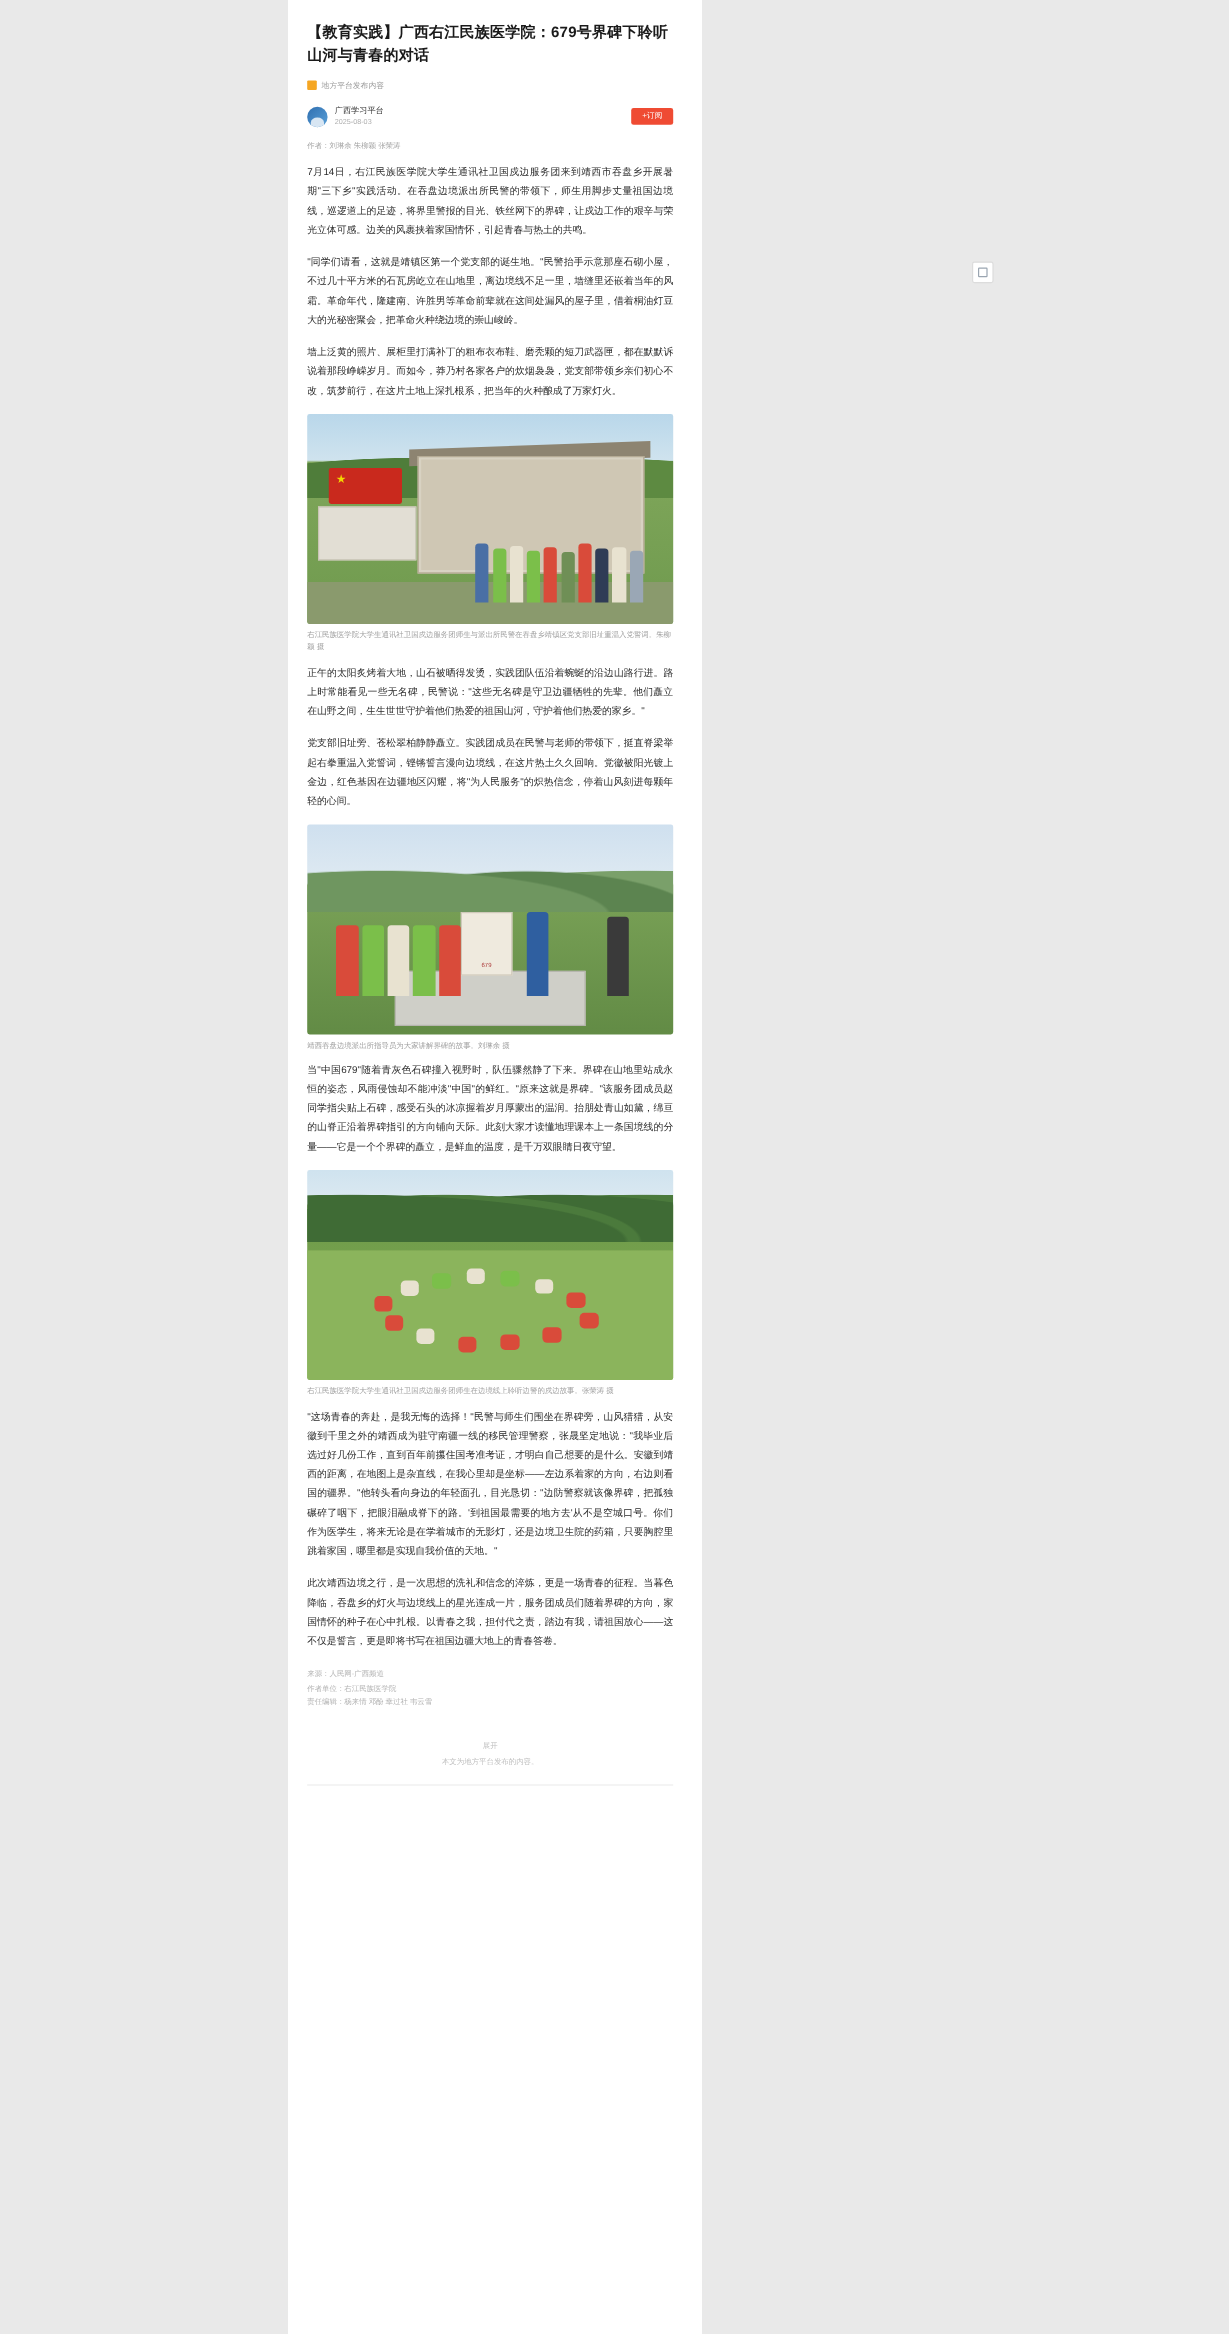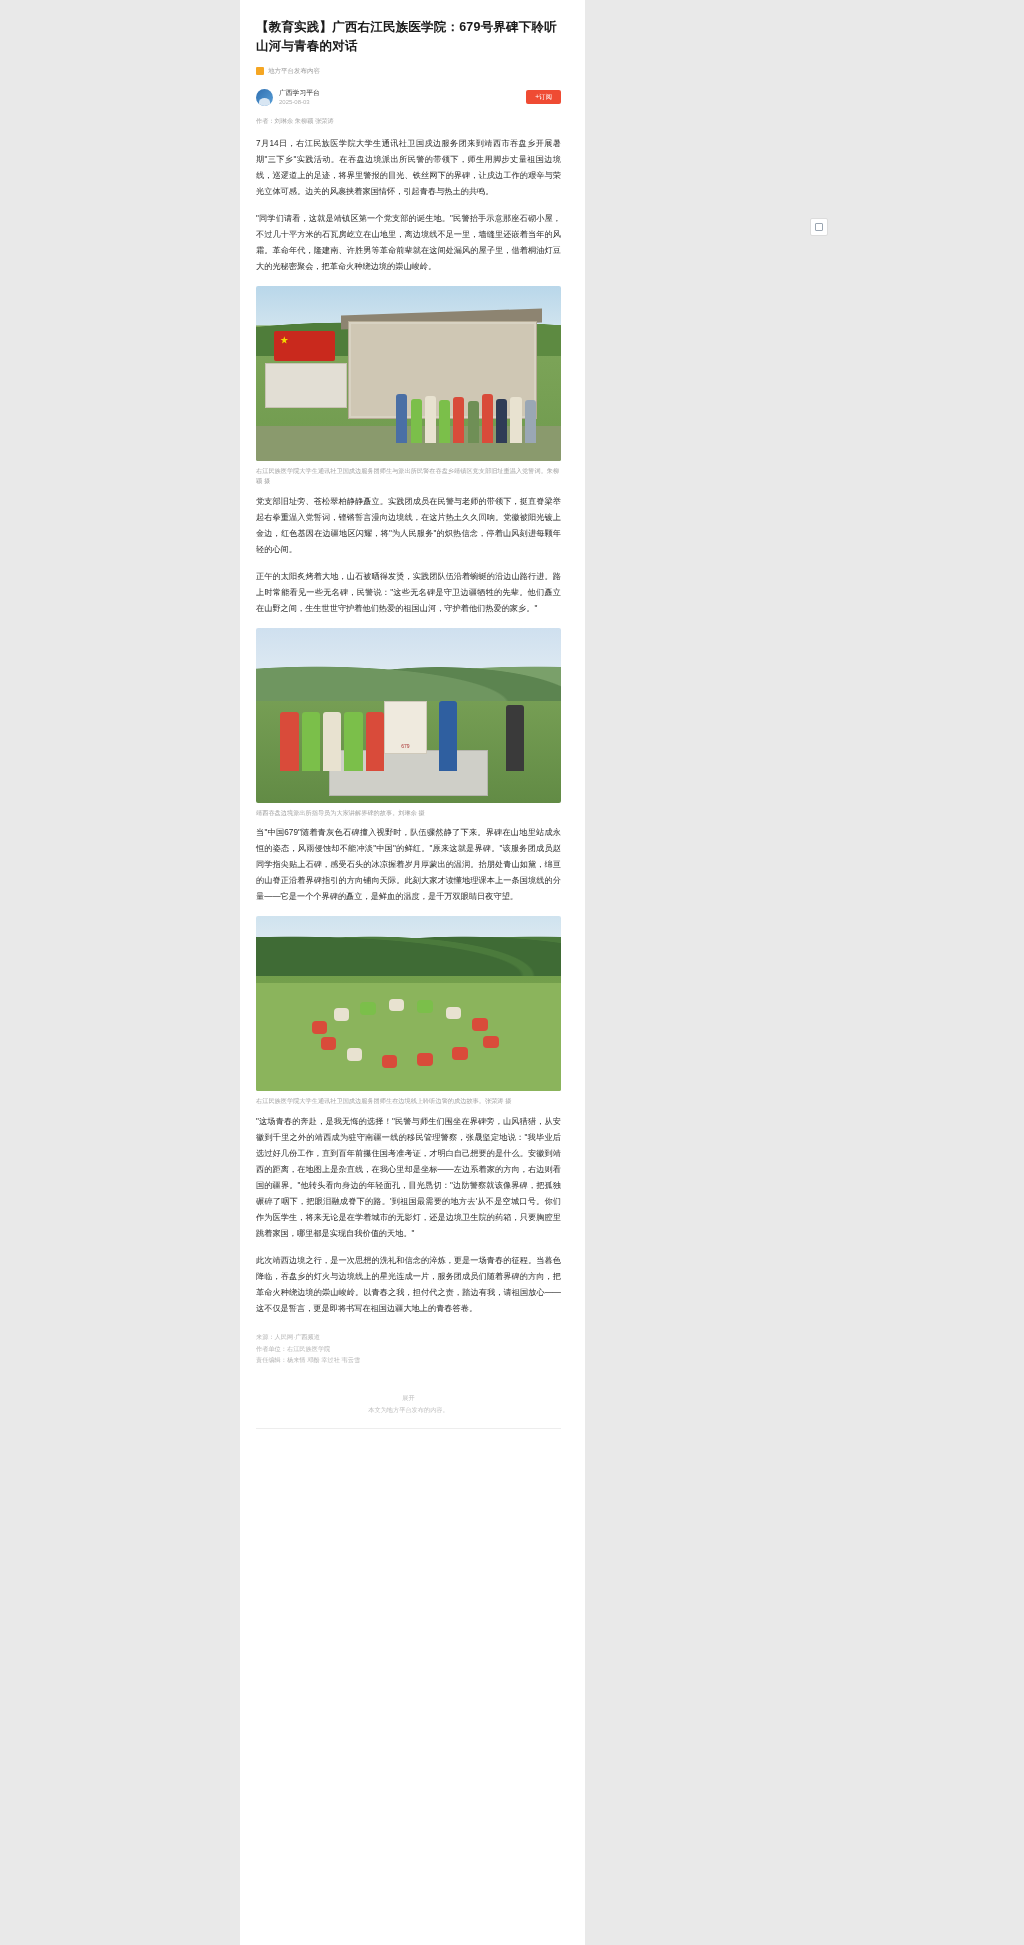"墙上泛黄的照片、展柜里打满补丁的粗布衣布鞋、磨秃颗的短刀武器匣，都在默默诉说着那" p.body { html: none -> <p>墙上泛黄的照片、展柜里打满补丁的粗布衣布鞋、磨秃颗的短刀武器匣，都在默默诉说着那段峥嵘岁月。而如今，莽乃村各家各户的炊烟袅袅，党支部带领乡亲们初心不改，筑梦前行，在这片土地上深扎根系，把当年的火种酿成了万家灯火。</p> }
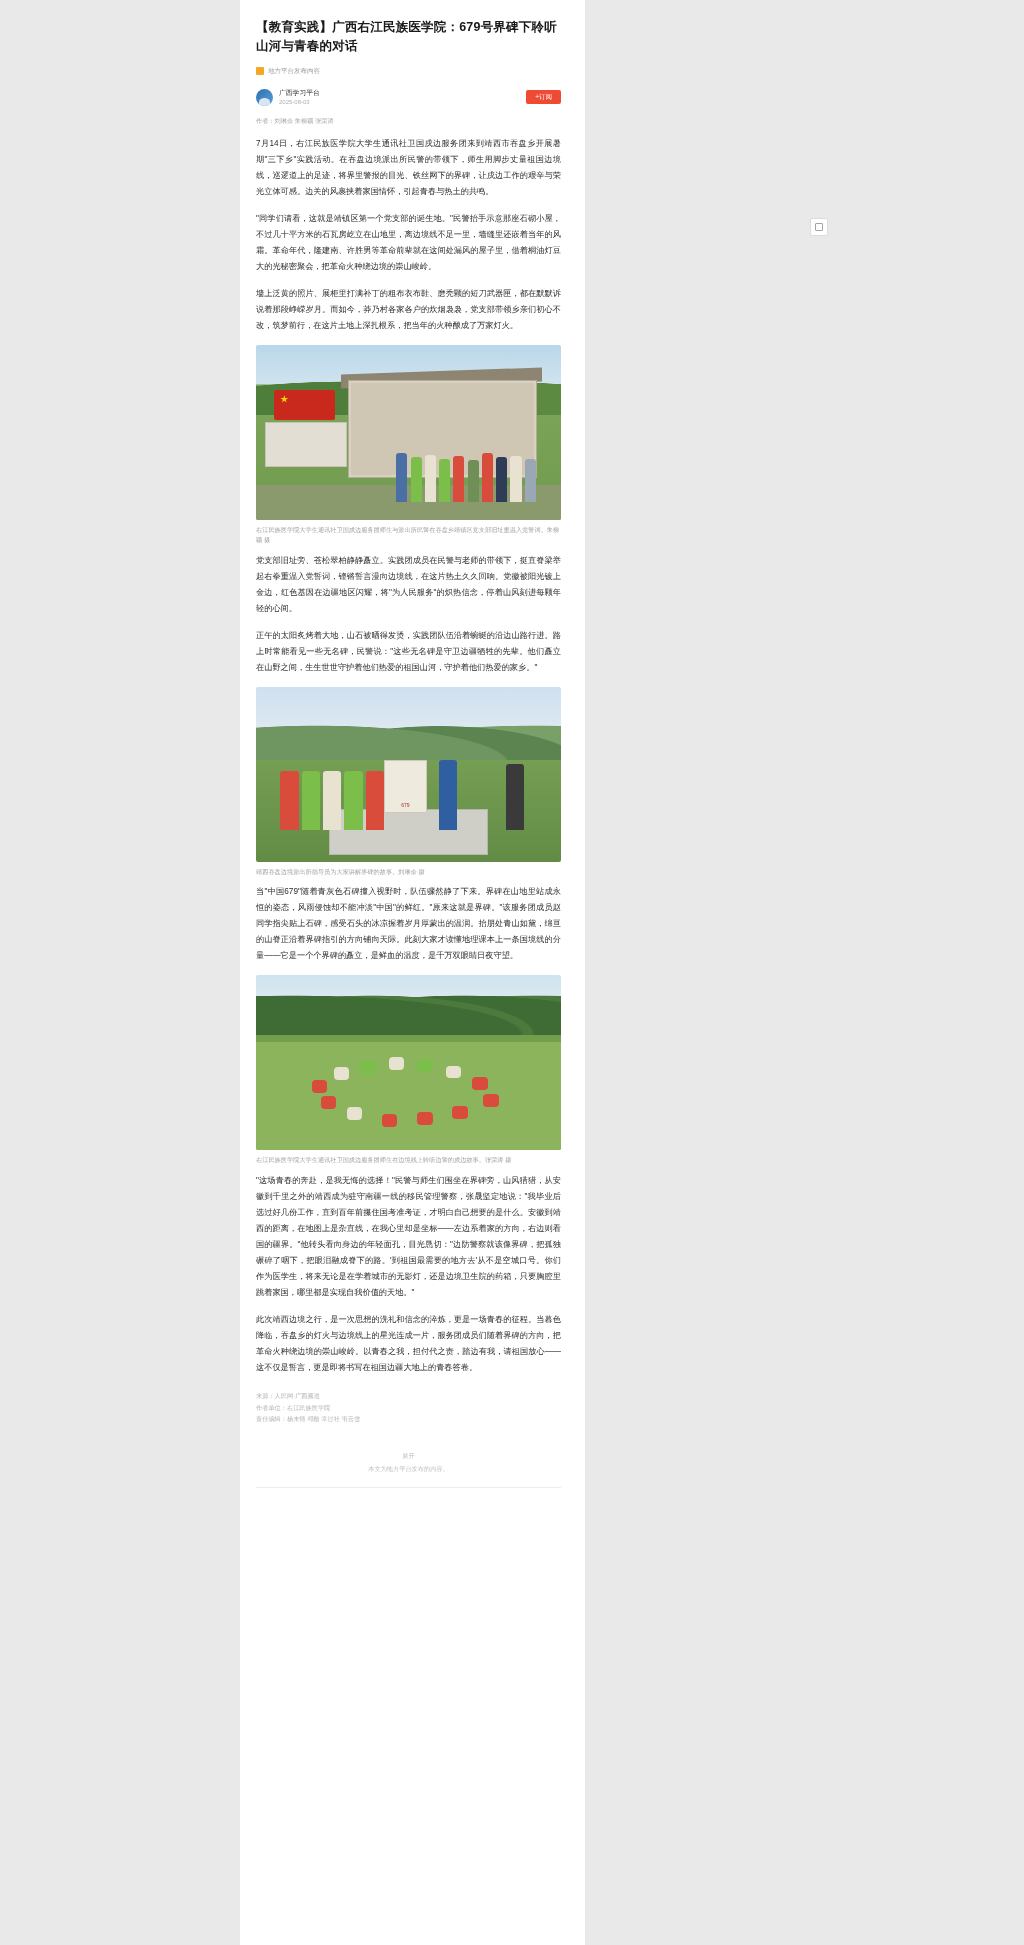"党支部旧址旁、苍松翠柏静静矗立。实践团成员在民警与老师的带领下，挺直脊梁举起右拳" p.body { order: before "正午的太阳炙烤着大地，山石被晒得发烫，实践团队伍沿着蜿蜒的沿边山路行进。路上时常" -> after "正午的太阳炙烤着大地，山石被晒得发烫，实践团队伍沿着蜿蜒的沿边山路行进。路上时常" }
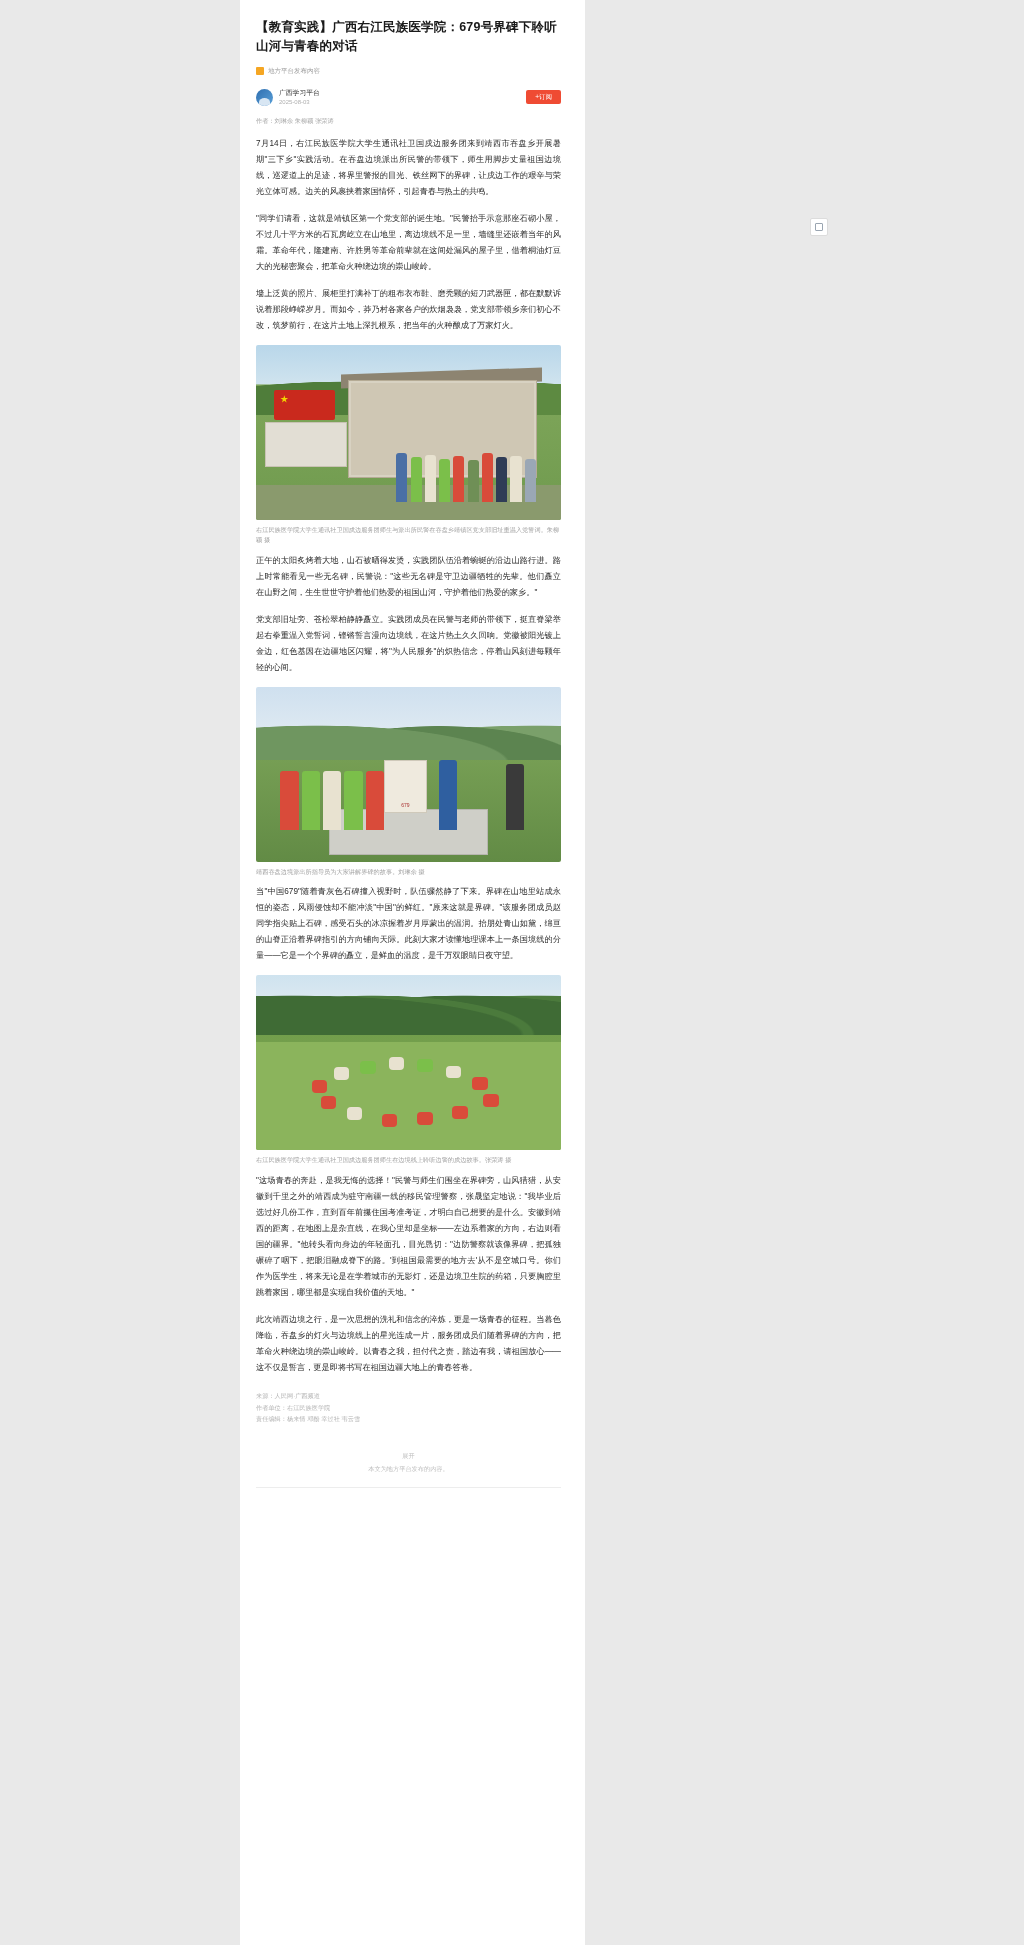"此次靖西边境之行，是一次思想的洗礼和信念的淬炼，更是一场青春的征程。当暮色降临，" p.body { text: 把革命火种绕边境的崇山峻岭 -> 家国情怀的种子在心中扎根 }
